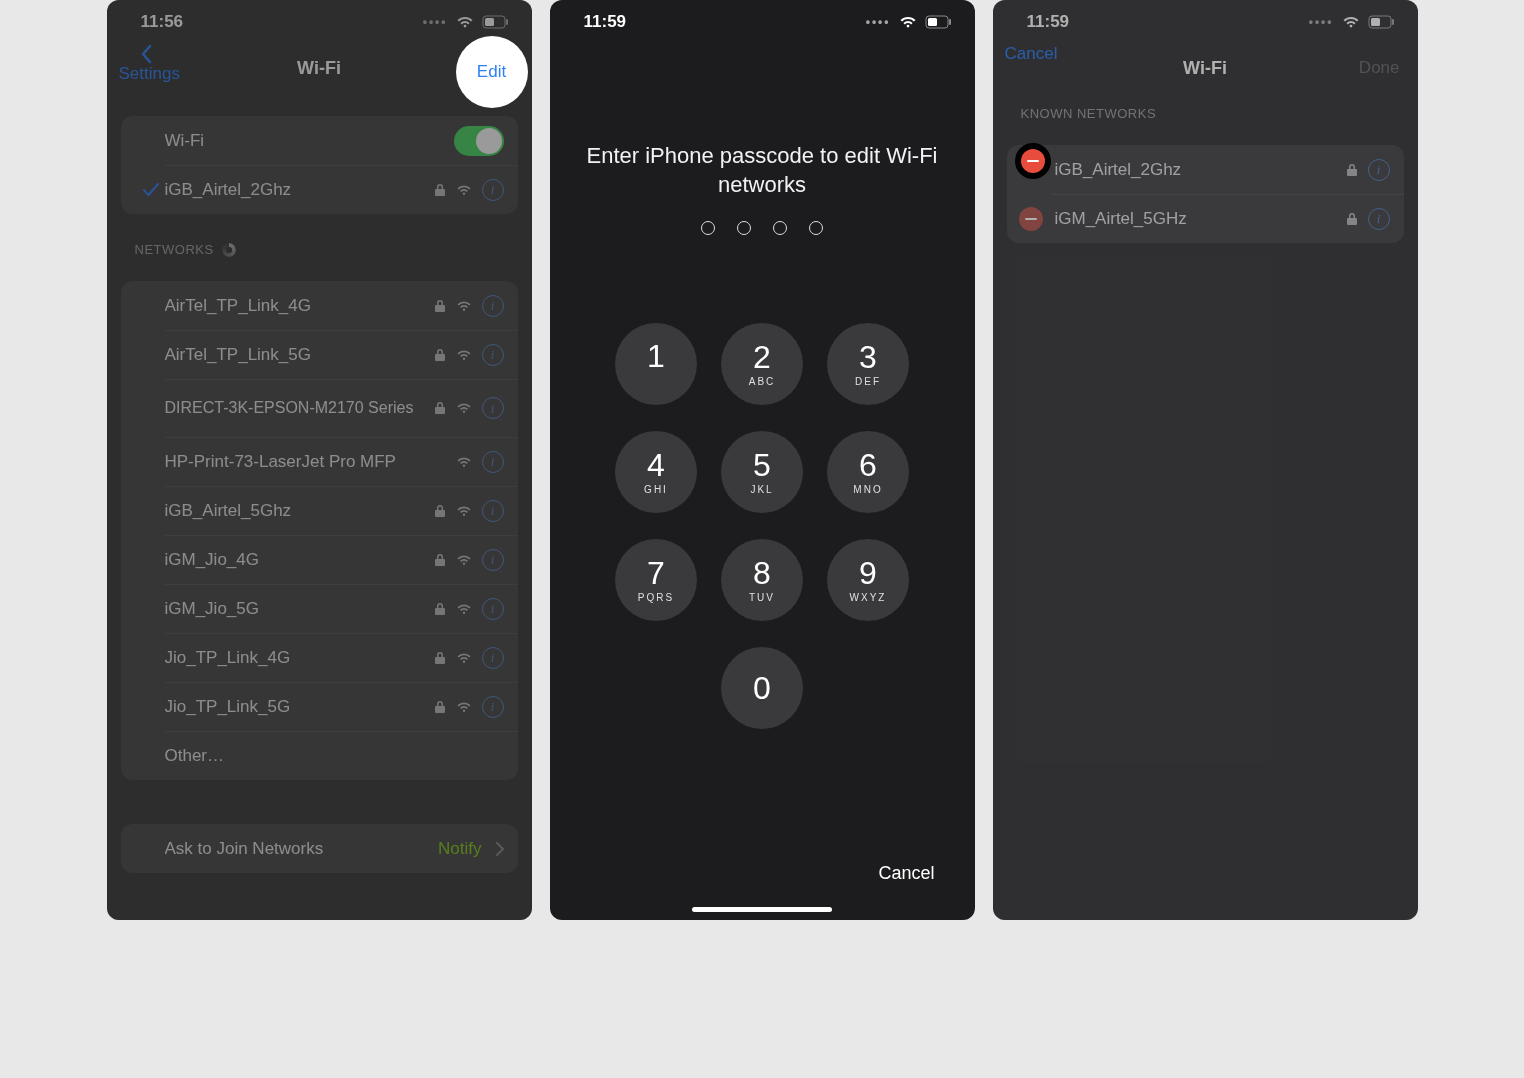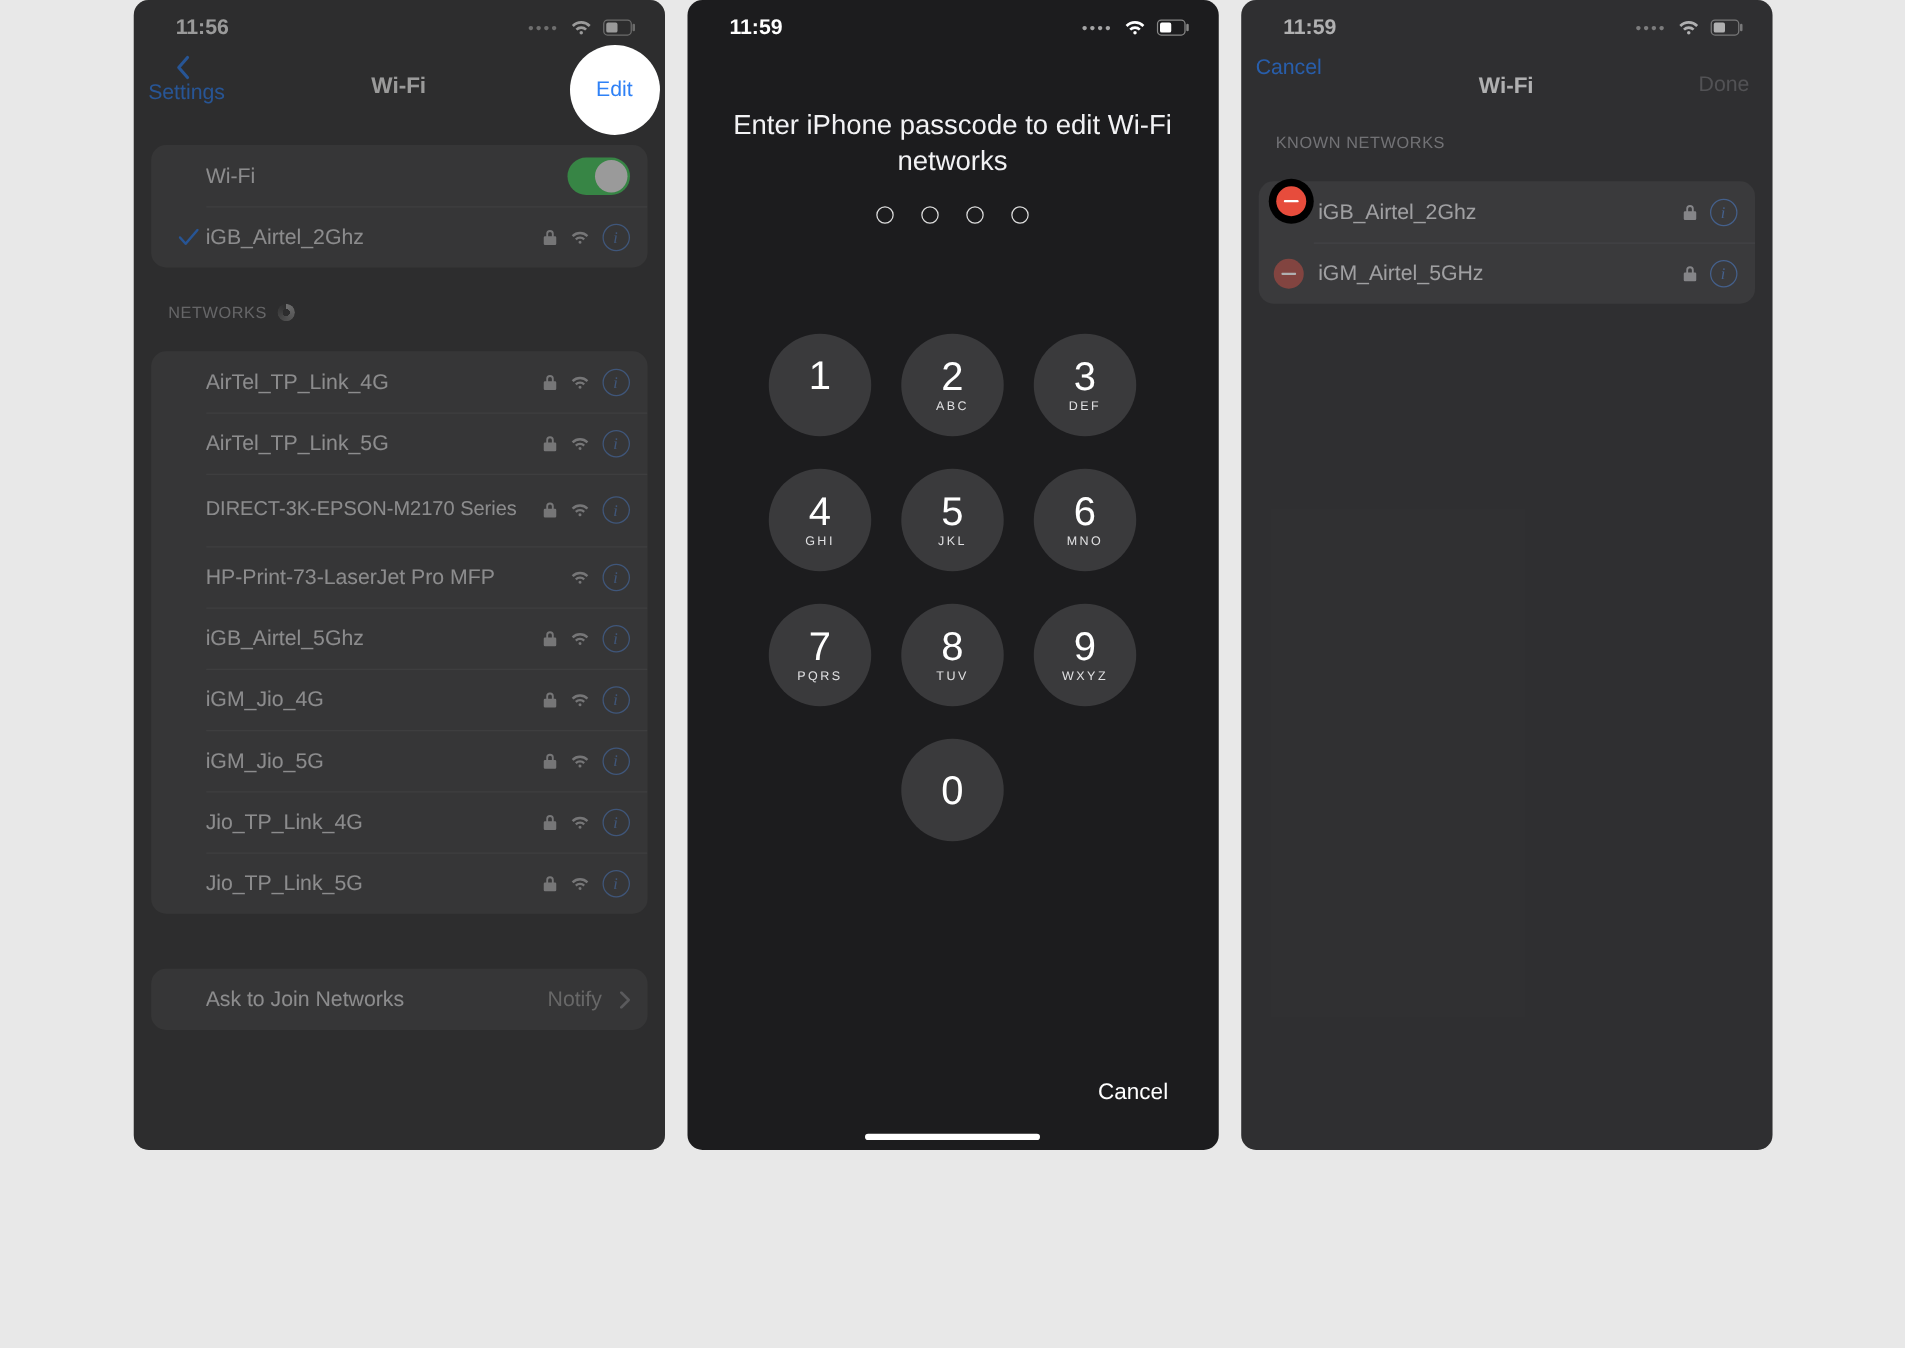"Enter iPhone passcode to edit" .prompt { margin-top: 42px -> 98px }
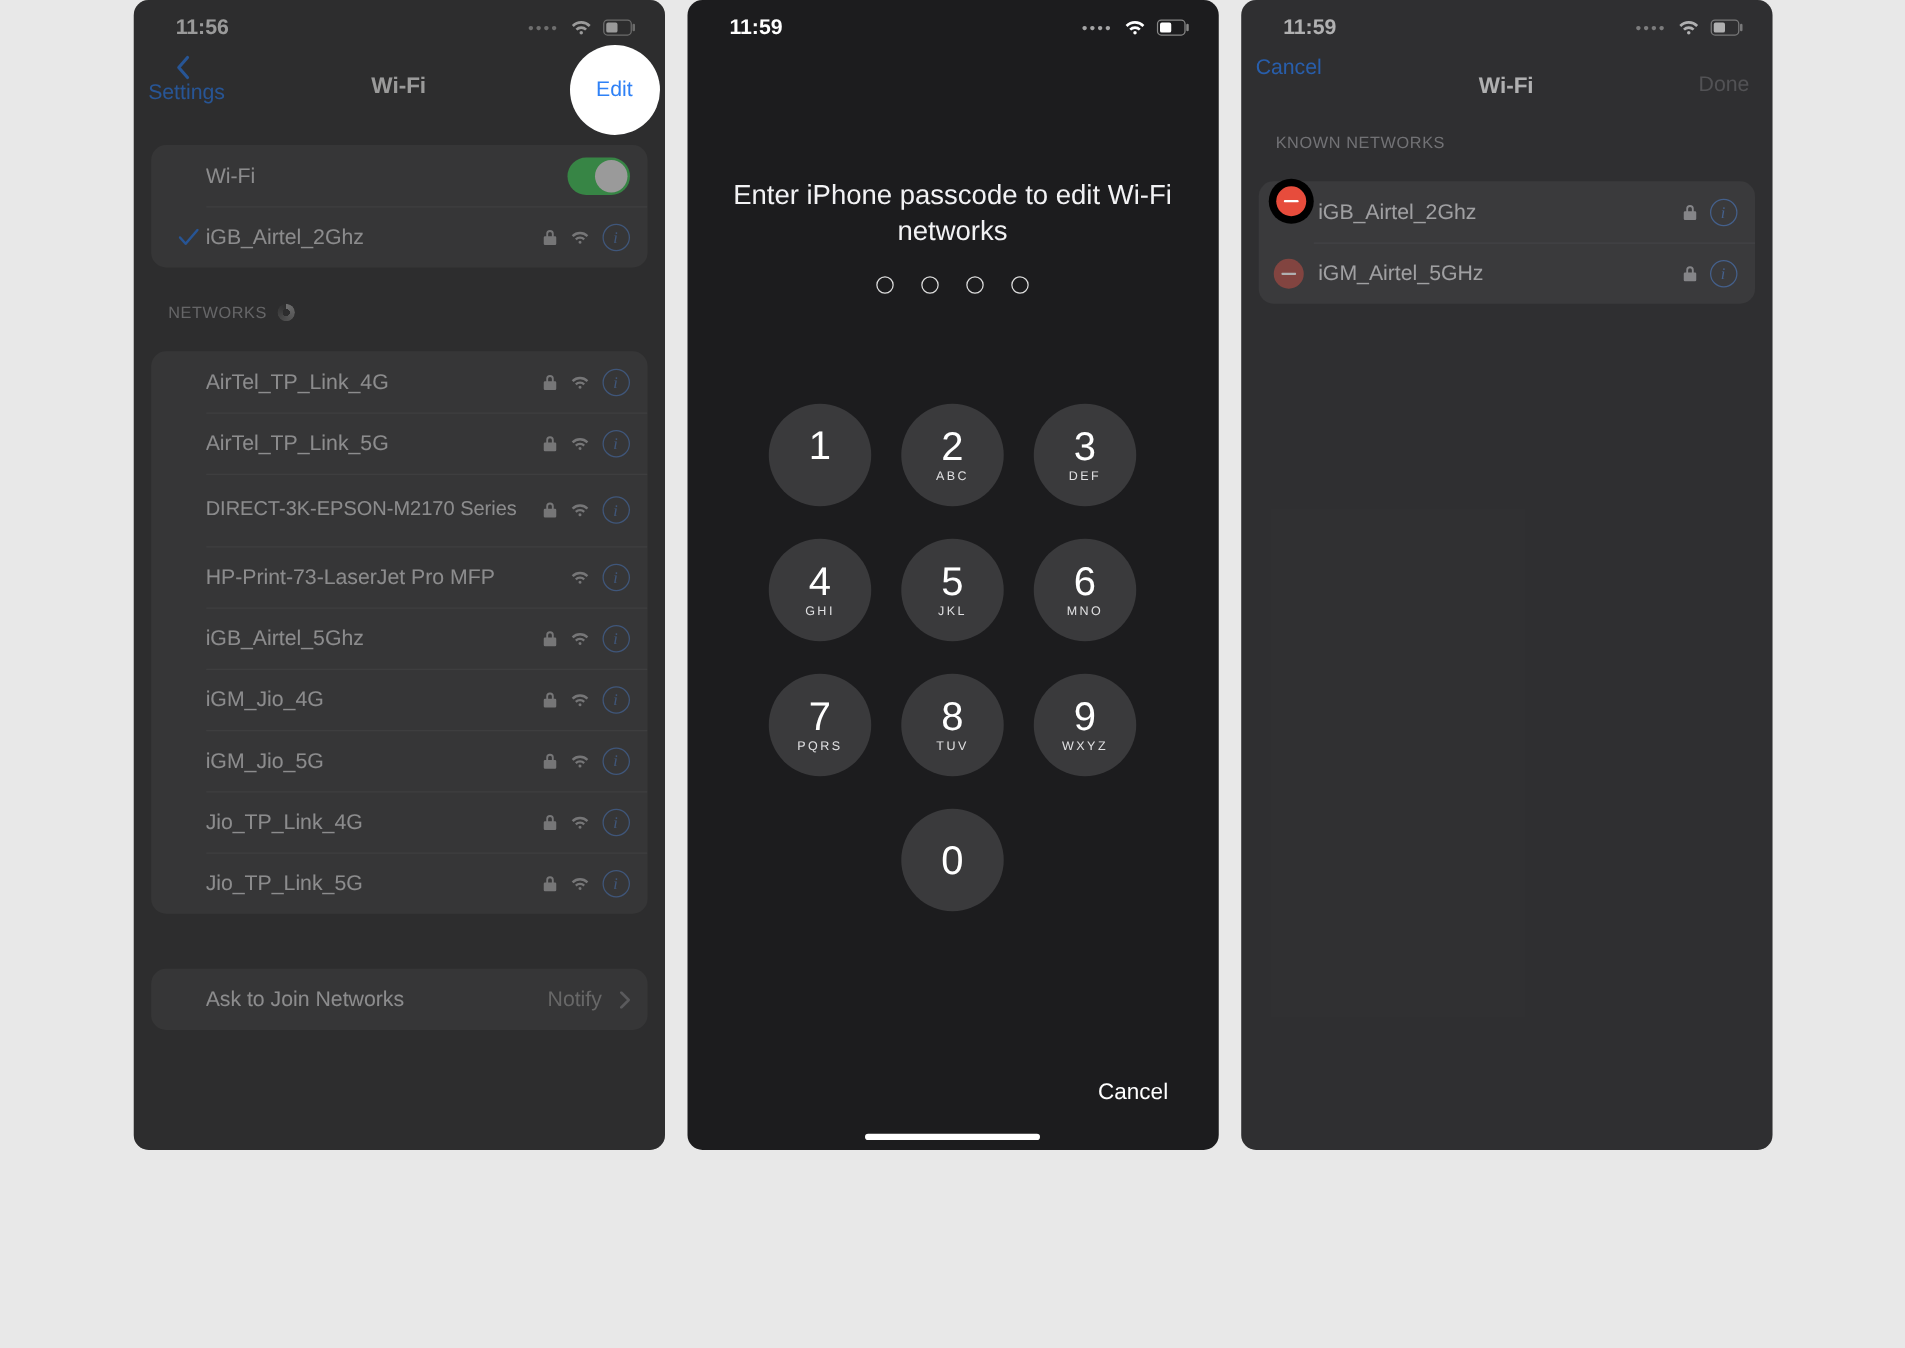"Other…" div.row { html: none -> <div> <span></span> <span>Other…</span> </div> }
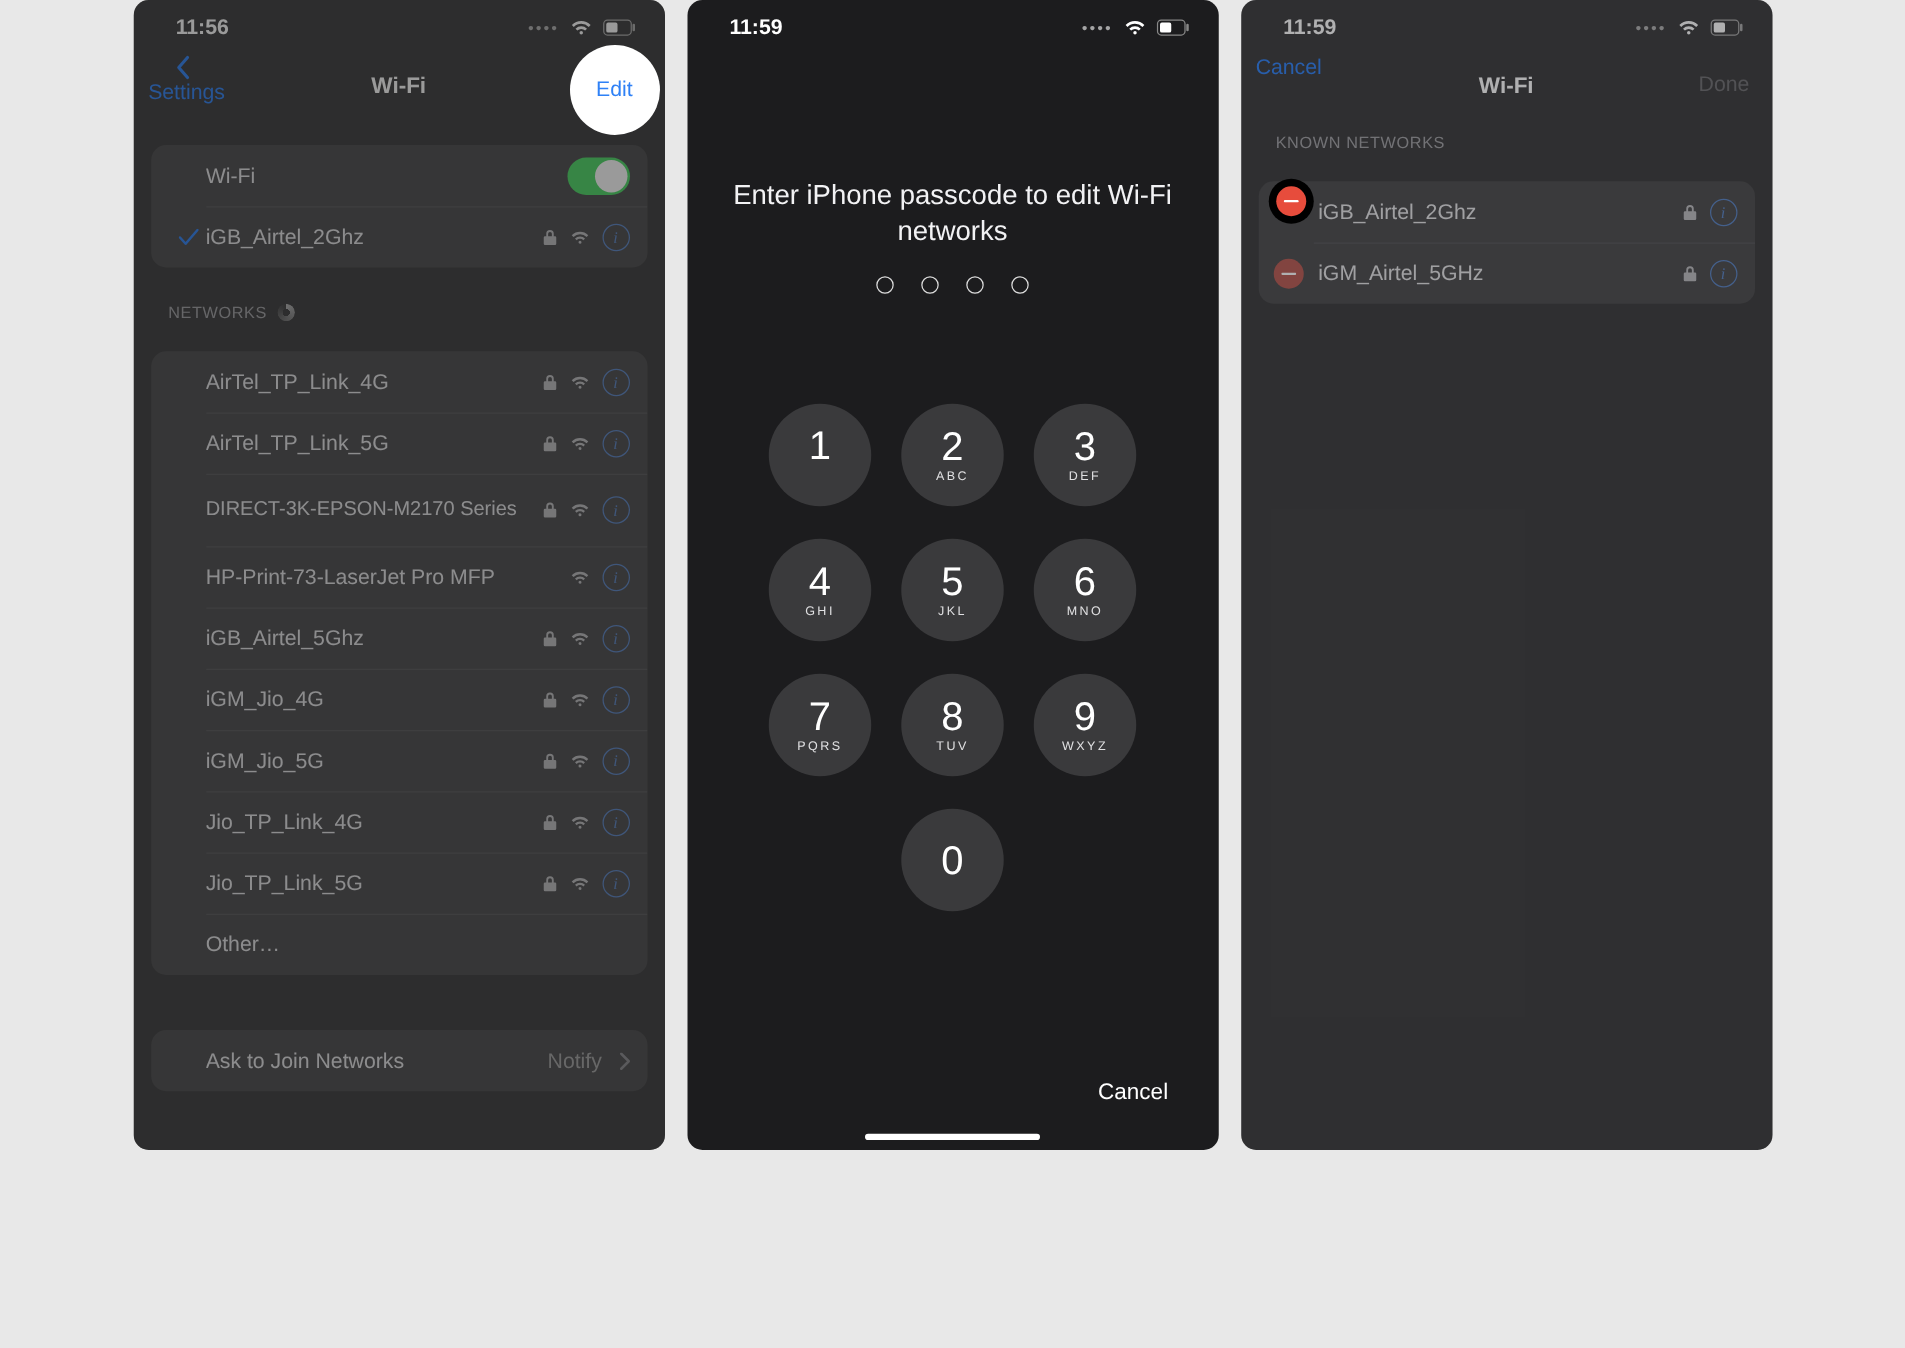"Notify" .ask-row .val { color: #a3a3a3 -> #84cc16 }
